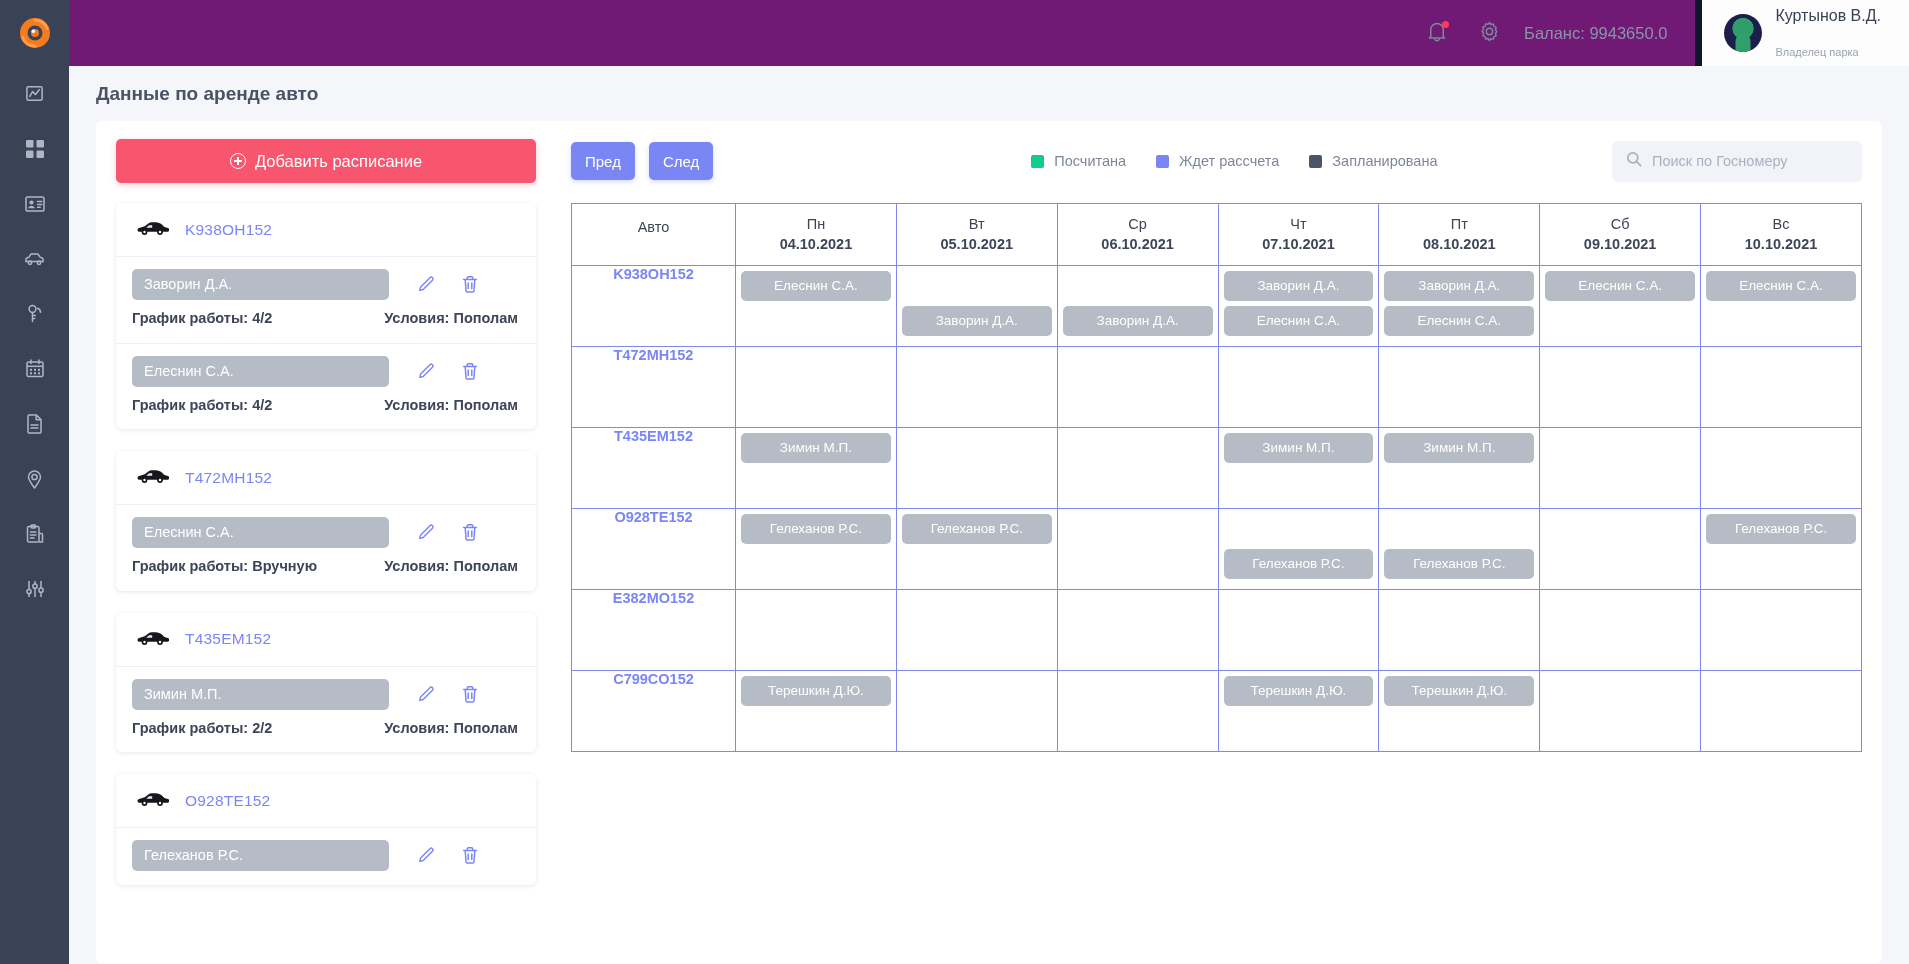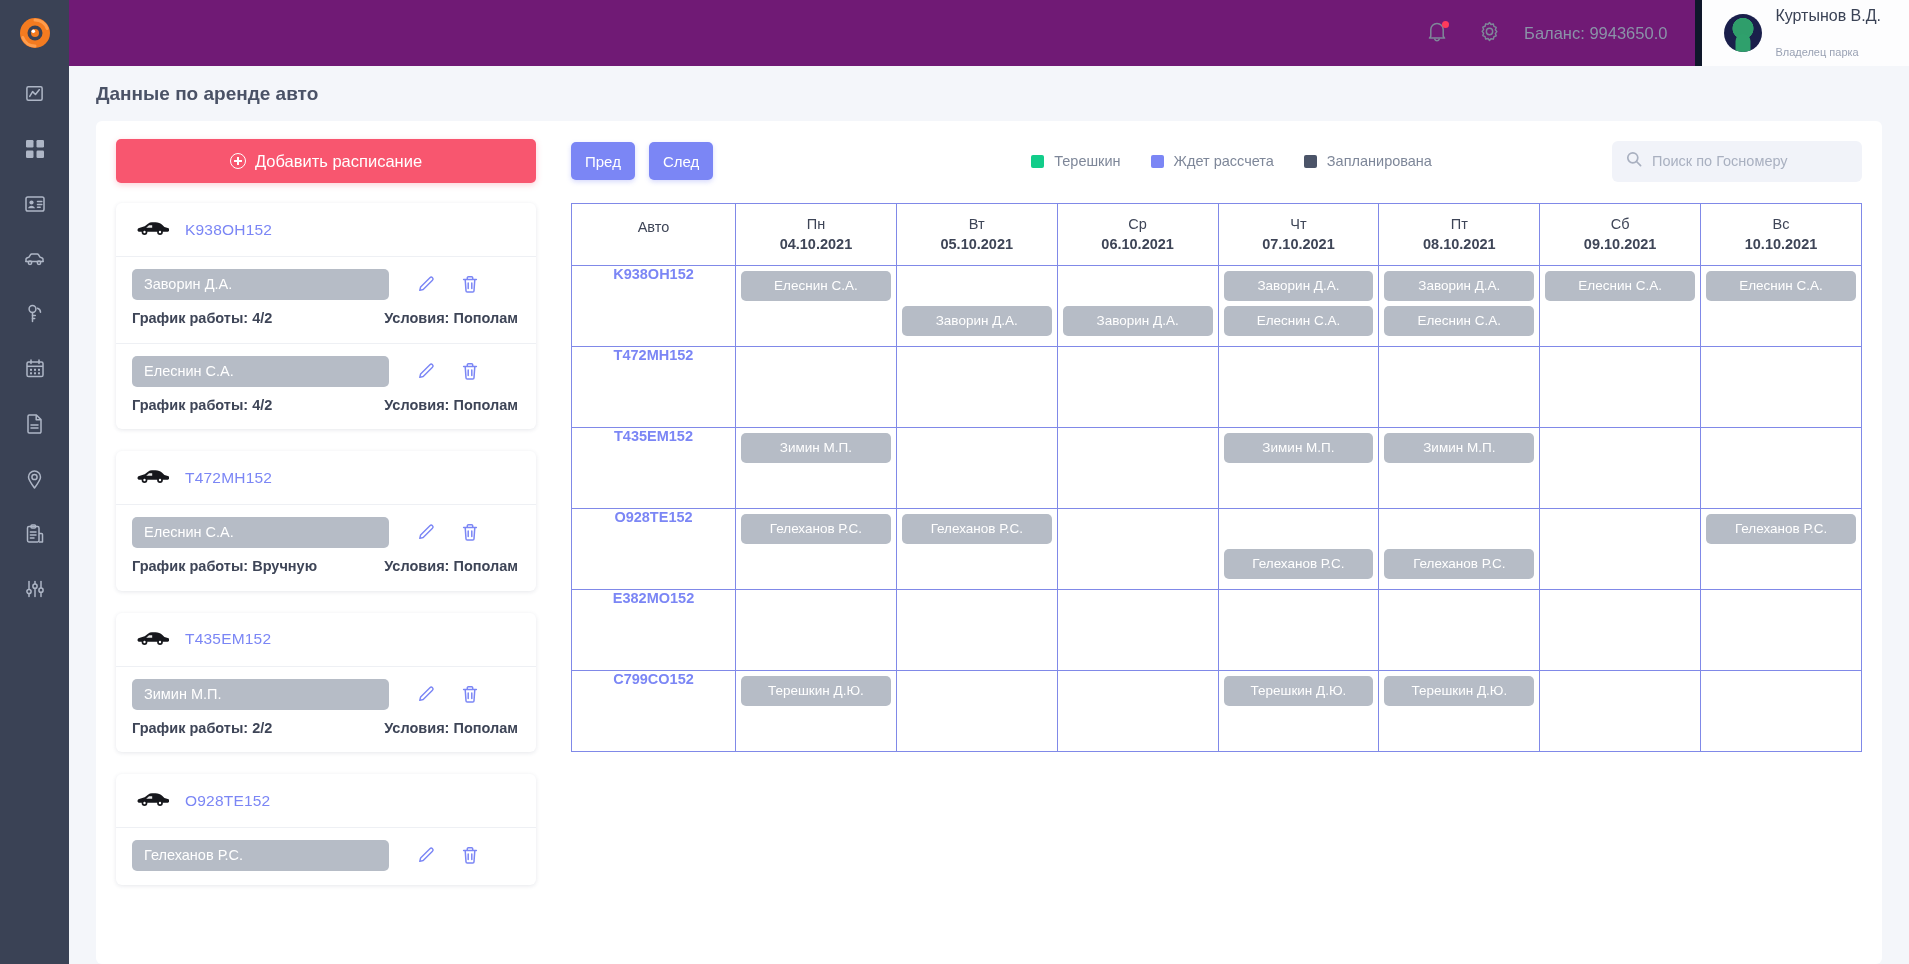"Терешкин" span.legend-label { text: Терешкин -> Посчитана }
